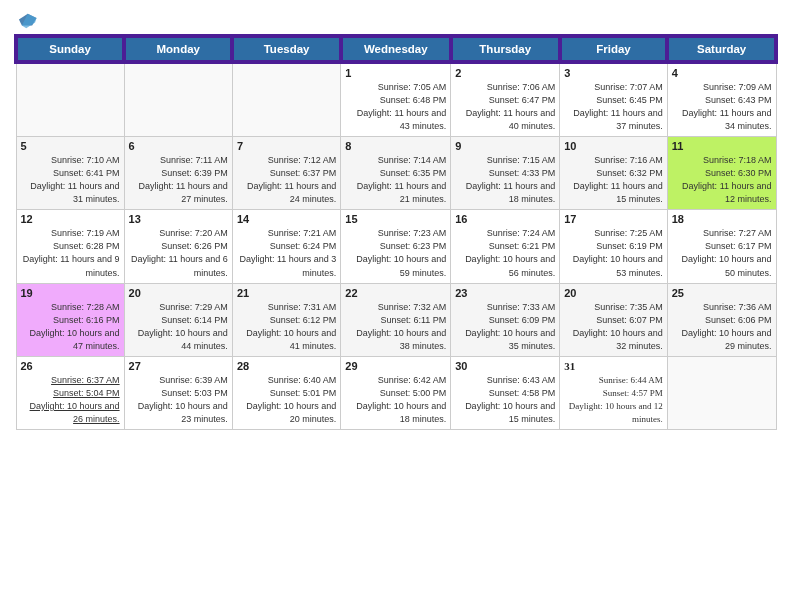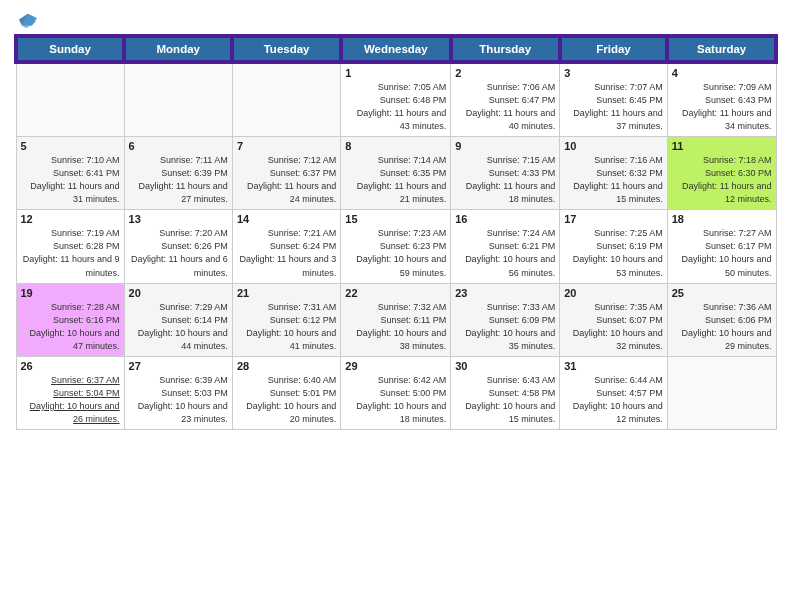"31" td { font-family: none -> Liberation Serif, serif }
